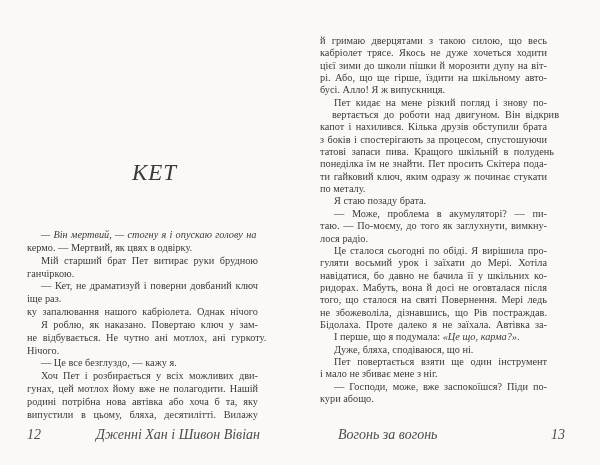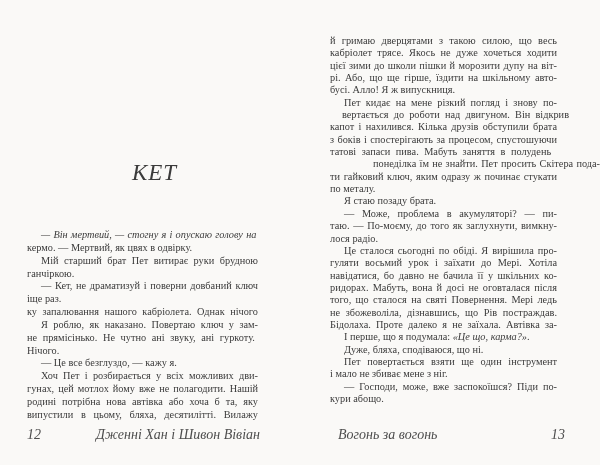"й гримаю дверцятами з такою" .right-body { left: 330px -> 320px }
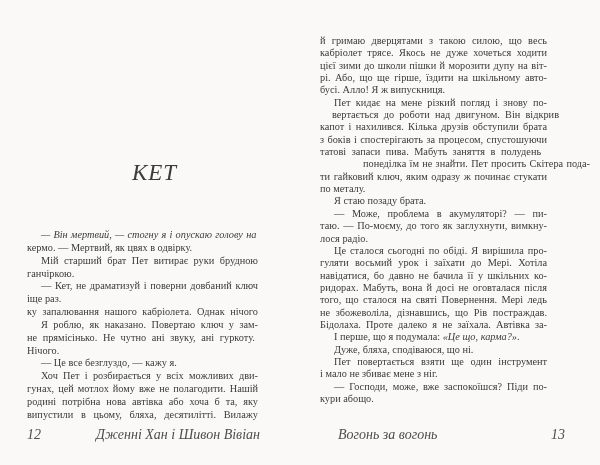"татові запаси пива. Мабуть заняття" span { text: Мабуть заняття -> Кращого шкільній }
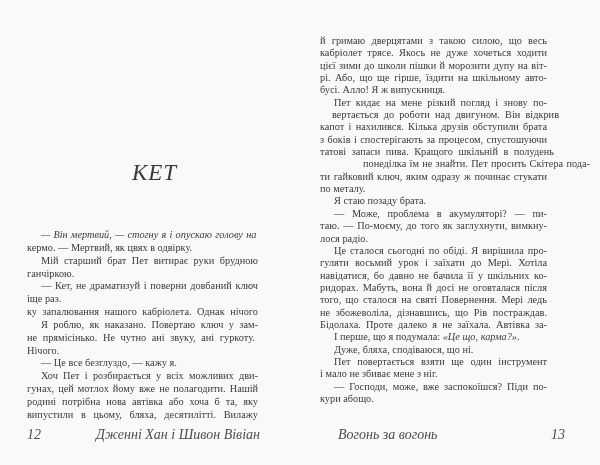"понеділка їм не знайти. Пет" div.line { margin-left: 43px -> none }
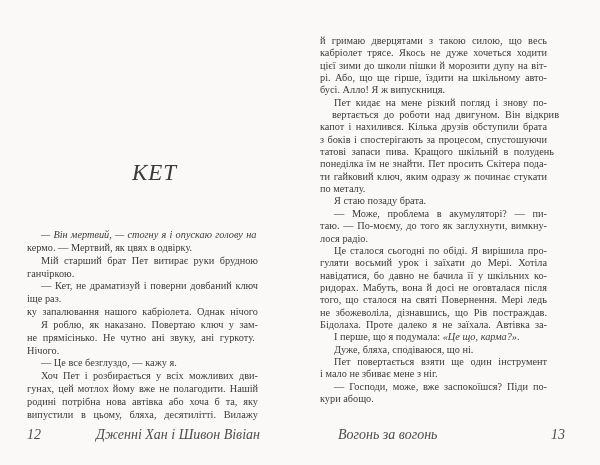"не прямісінько. Не чутно ані" span { text: прямісінько. Не чутно ані звуку -> відбувається. Не чутно ані мотлох }
